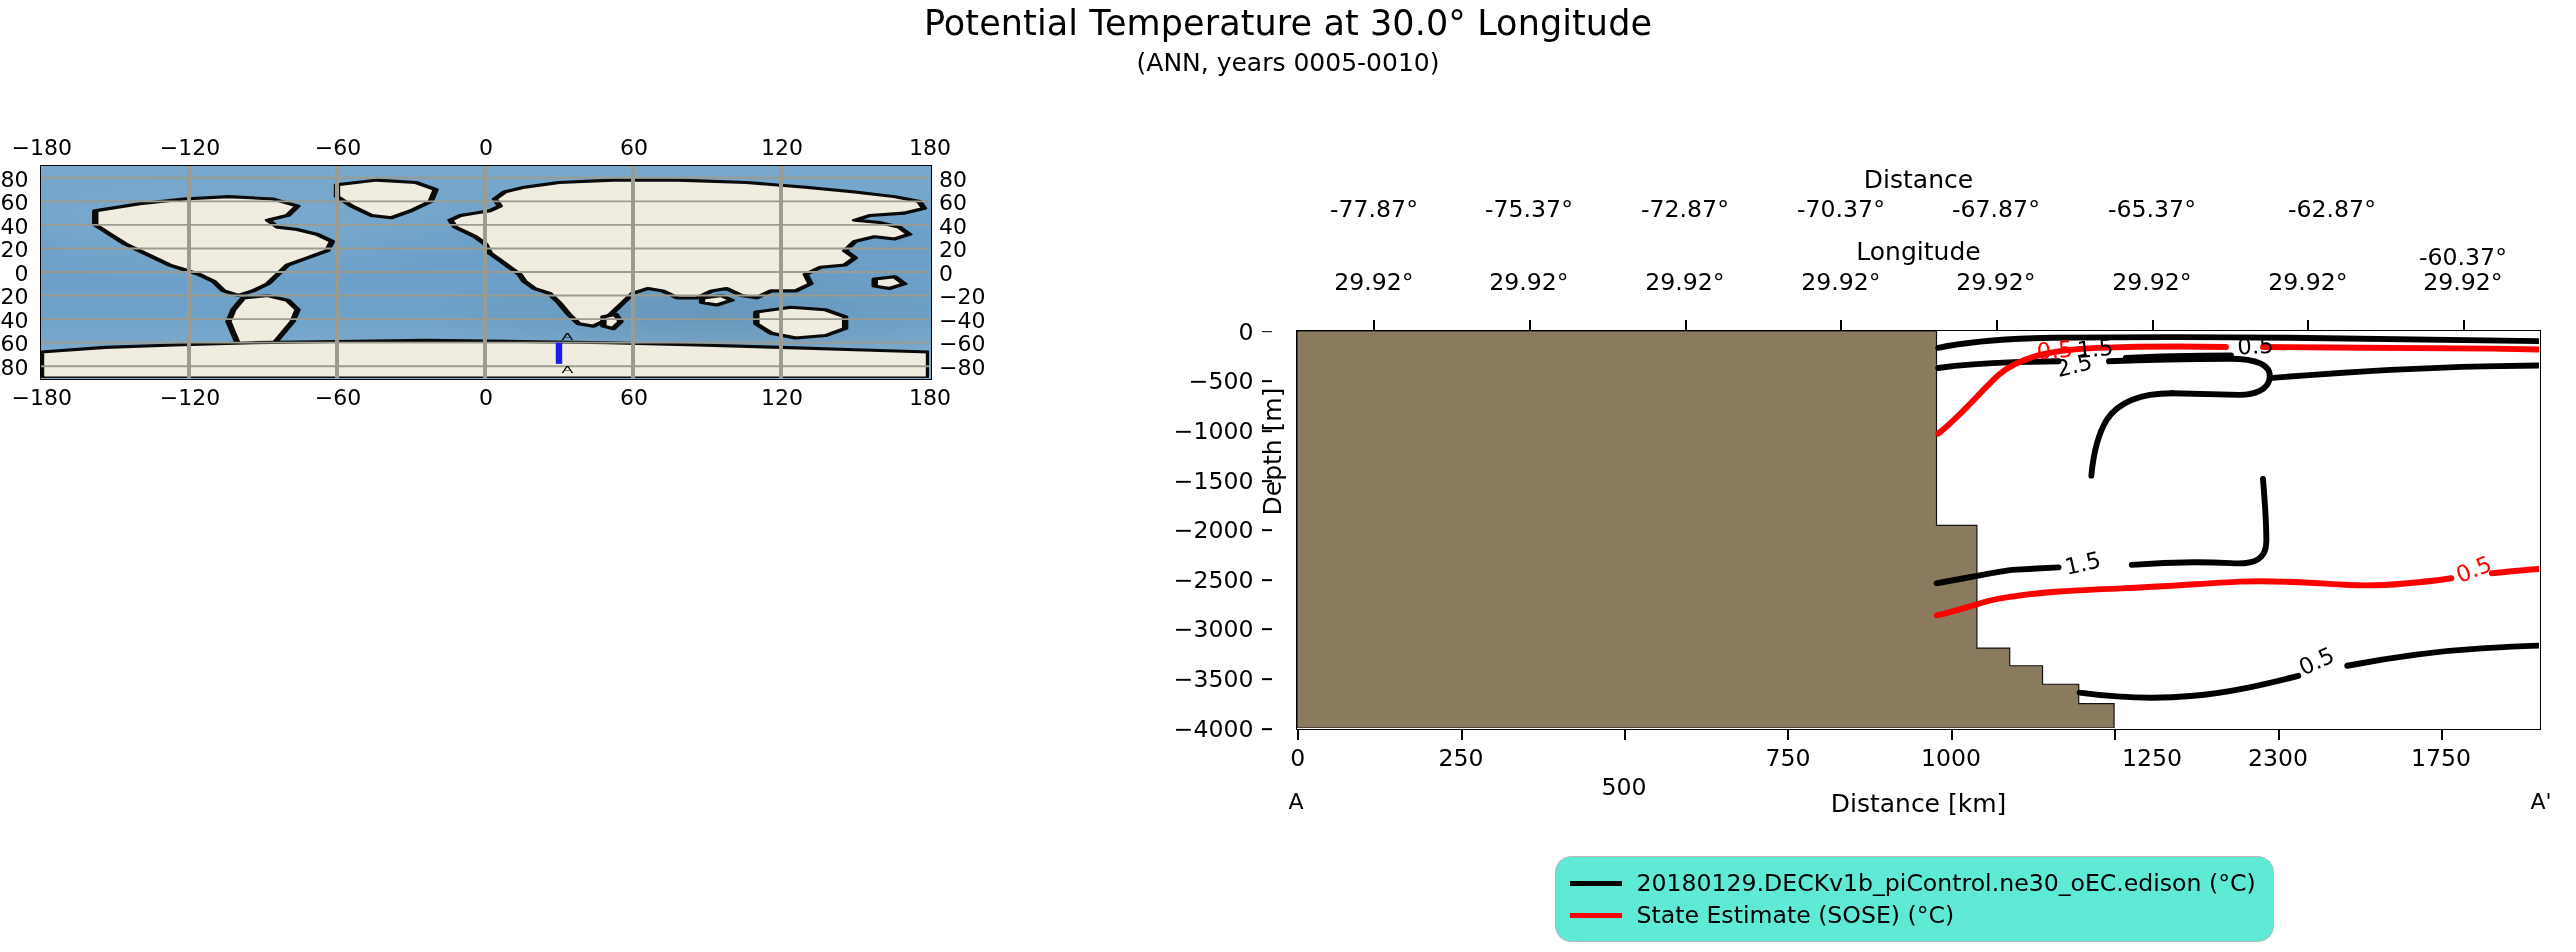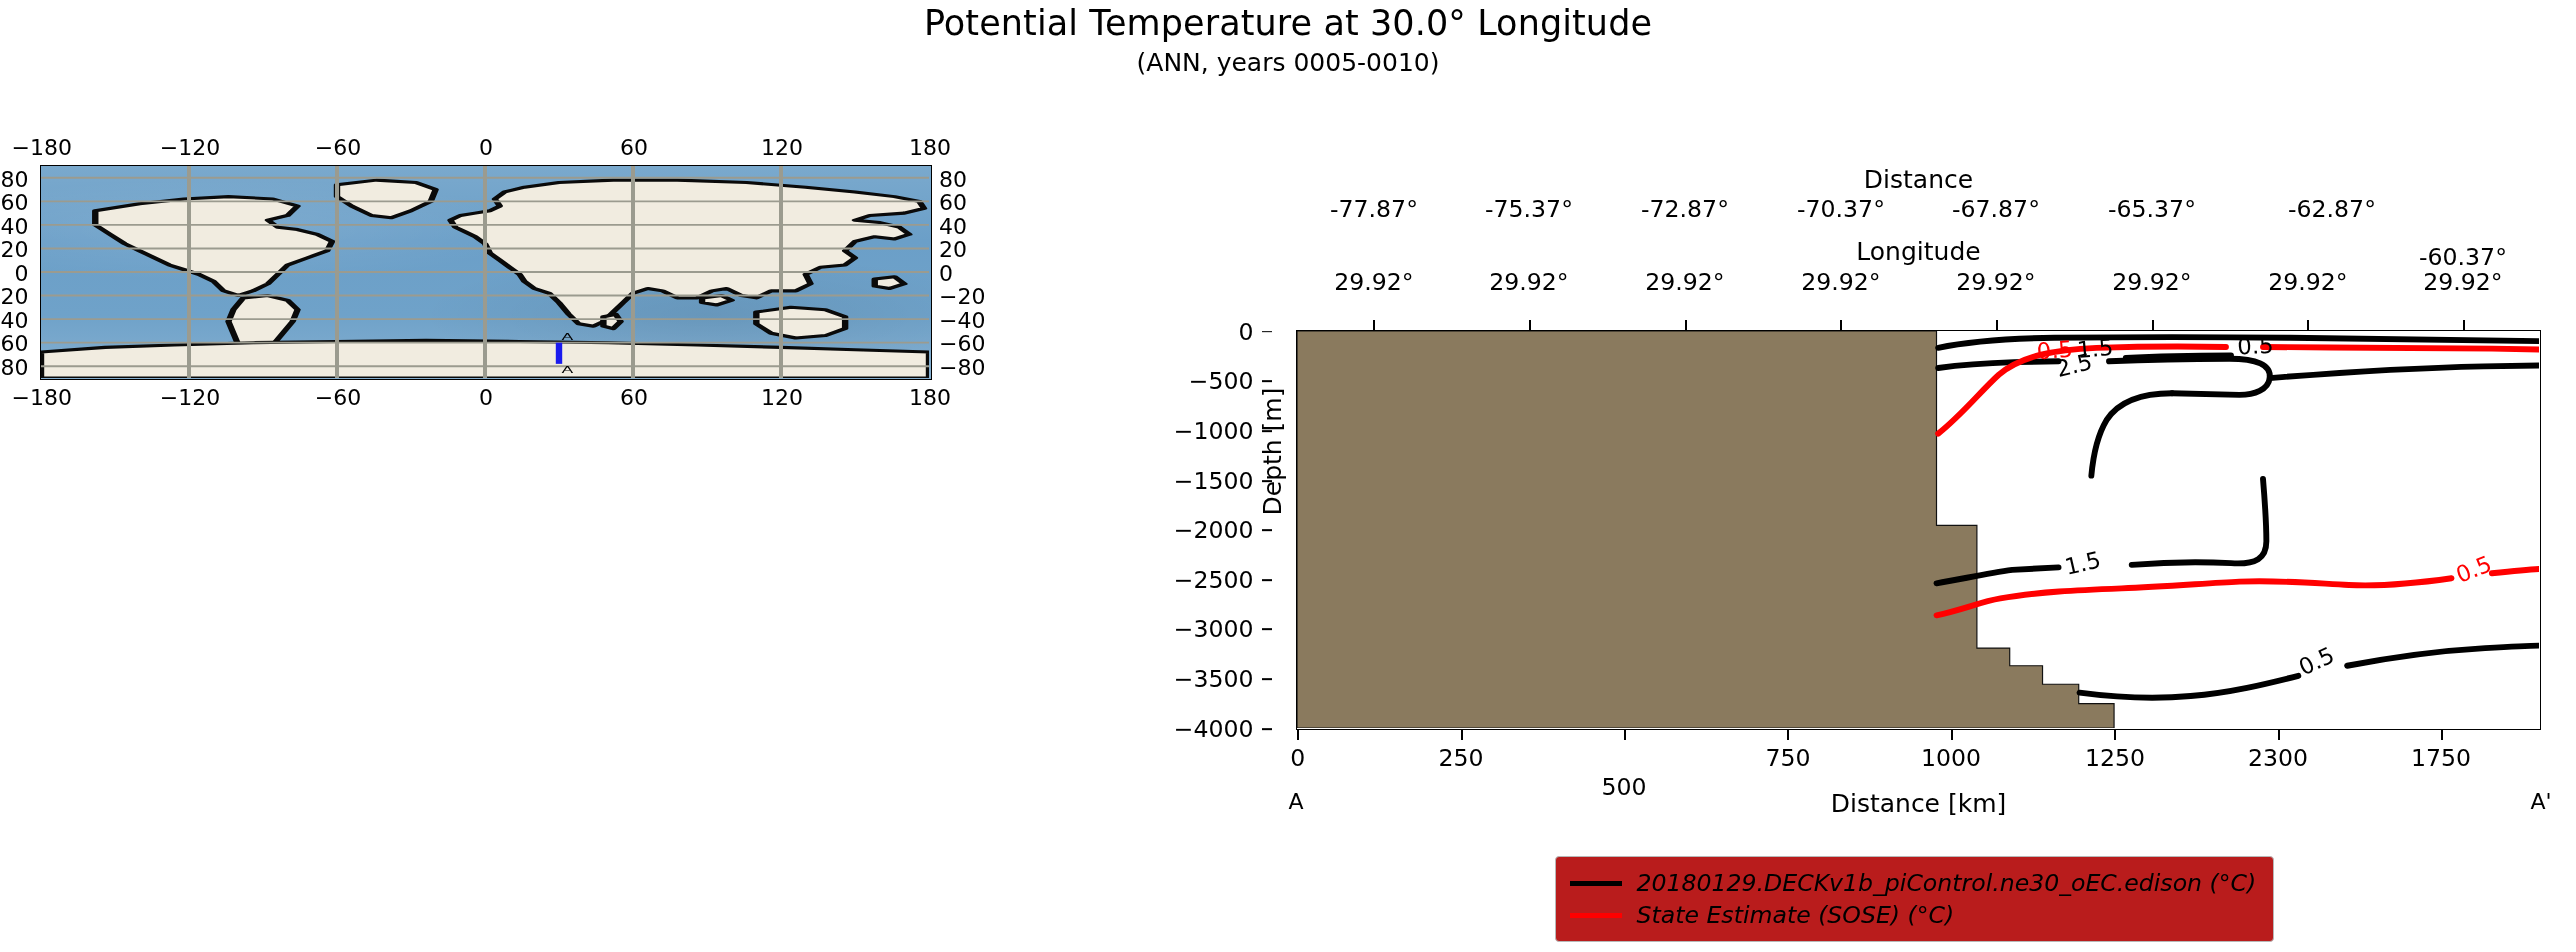"1250" span { left: 819px -> 856px }
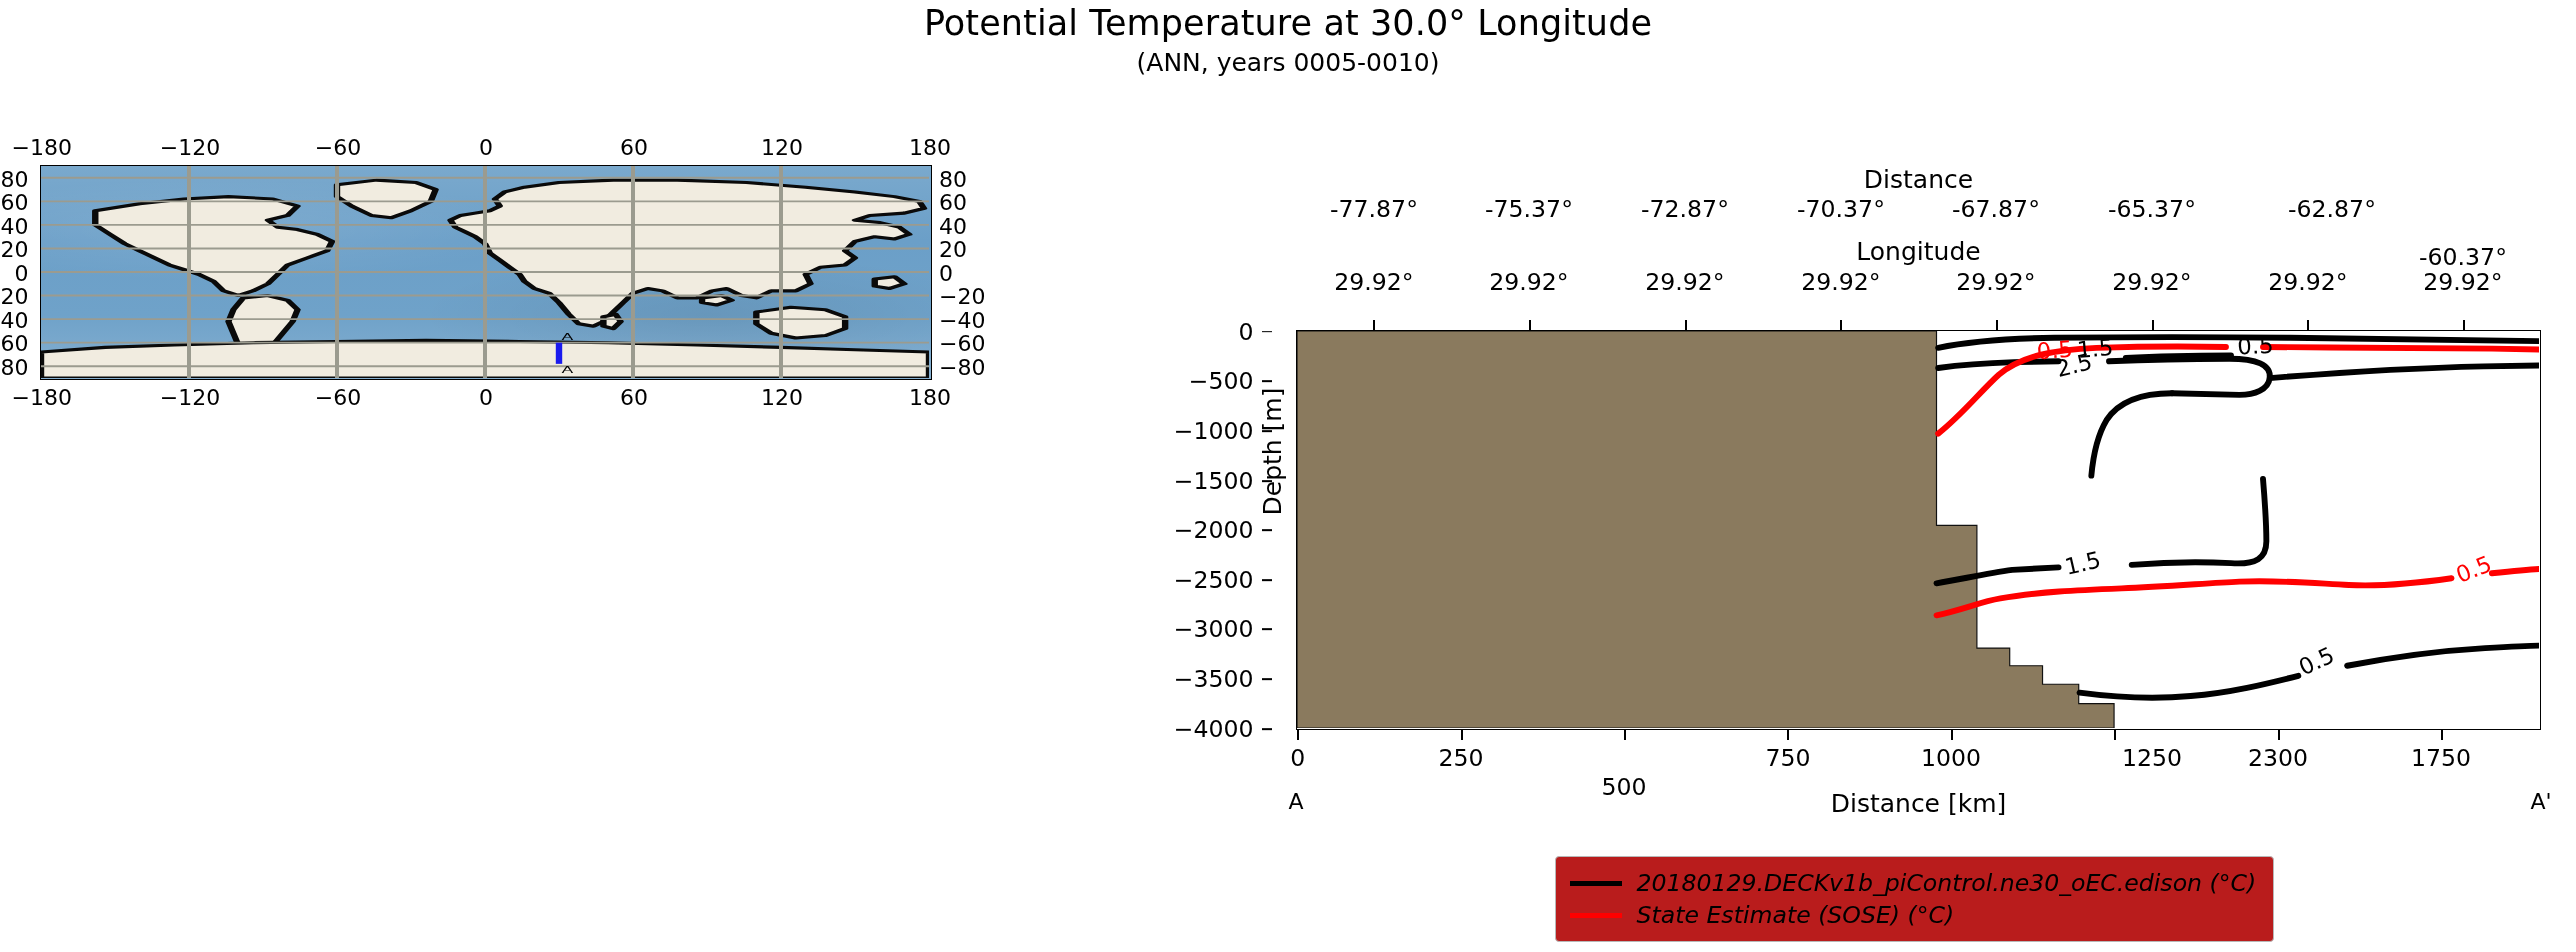"20180129.DECKv1b_piControl.ne30_oEC.edis" #legend { background: #b91c1c -> #5eead4; border-radius: 4px -> 16px; font-style: italic -> none }
